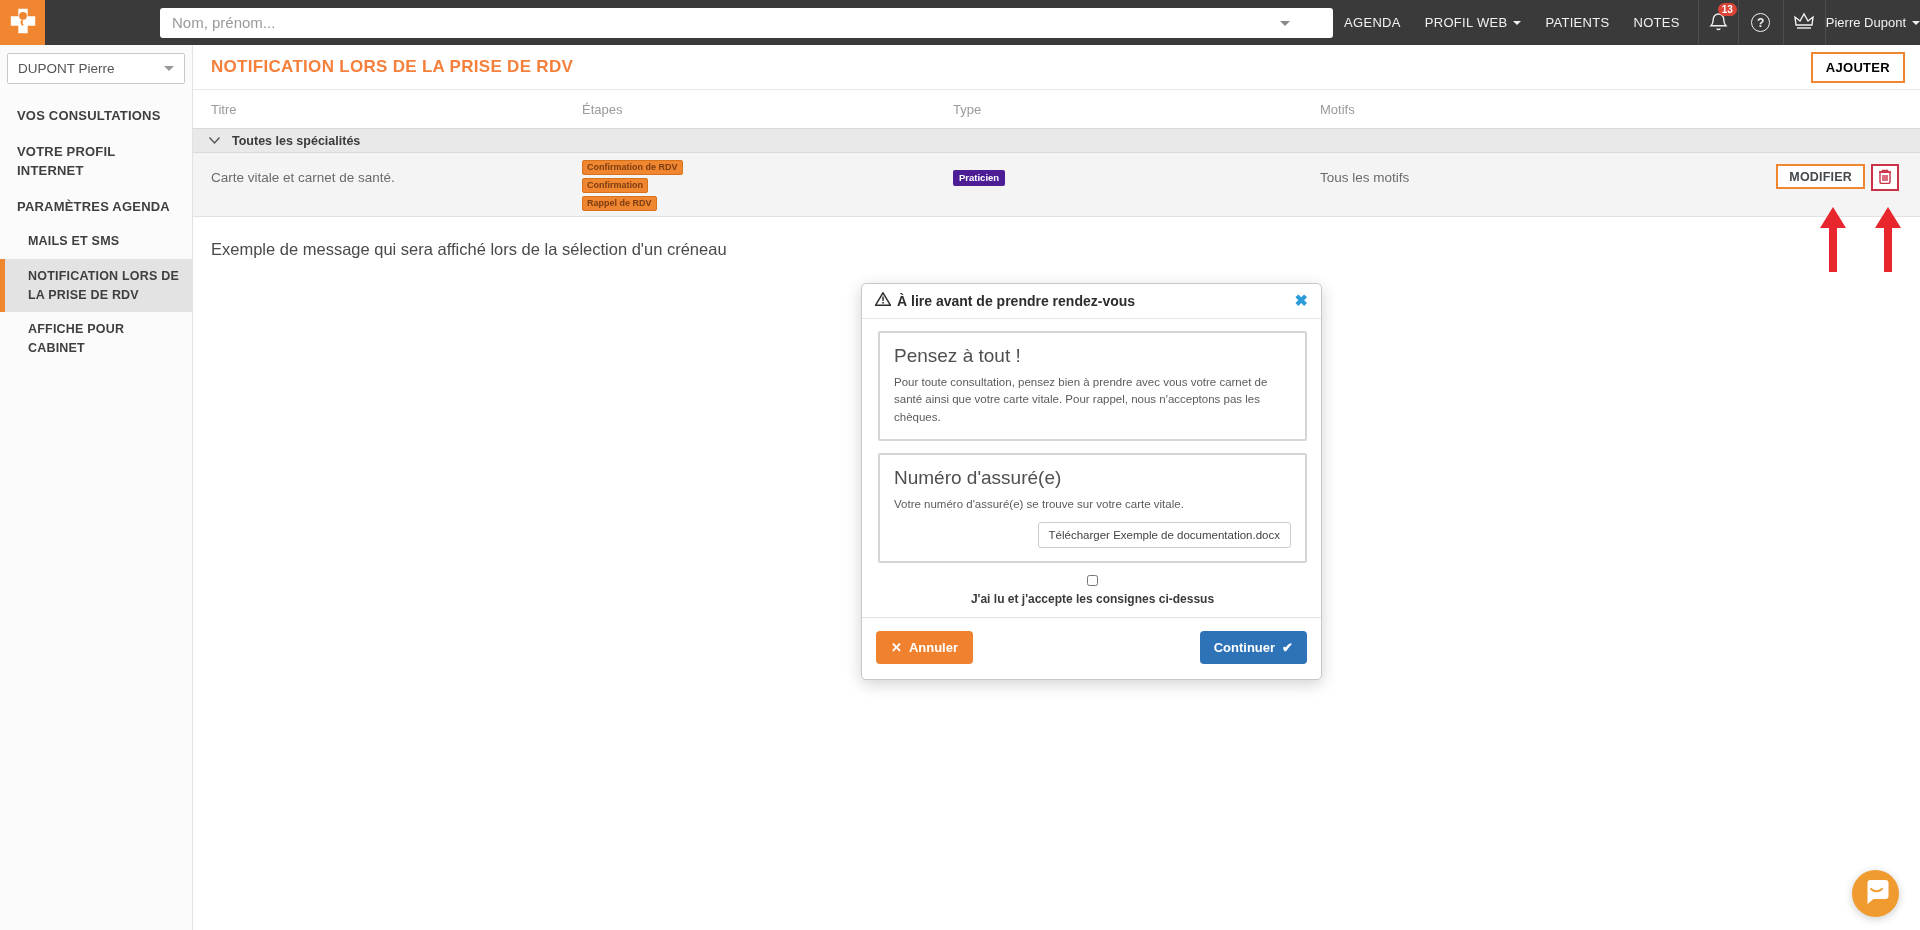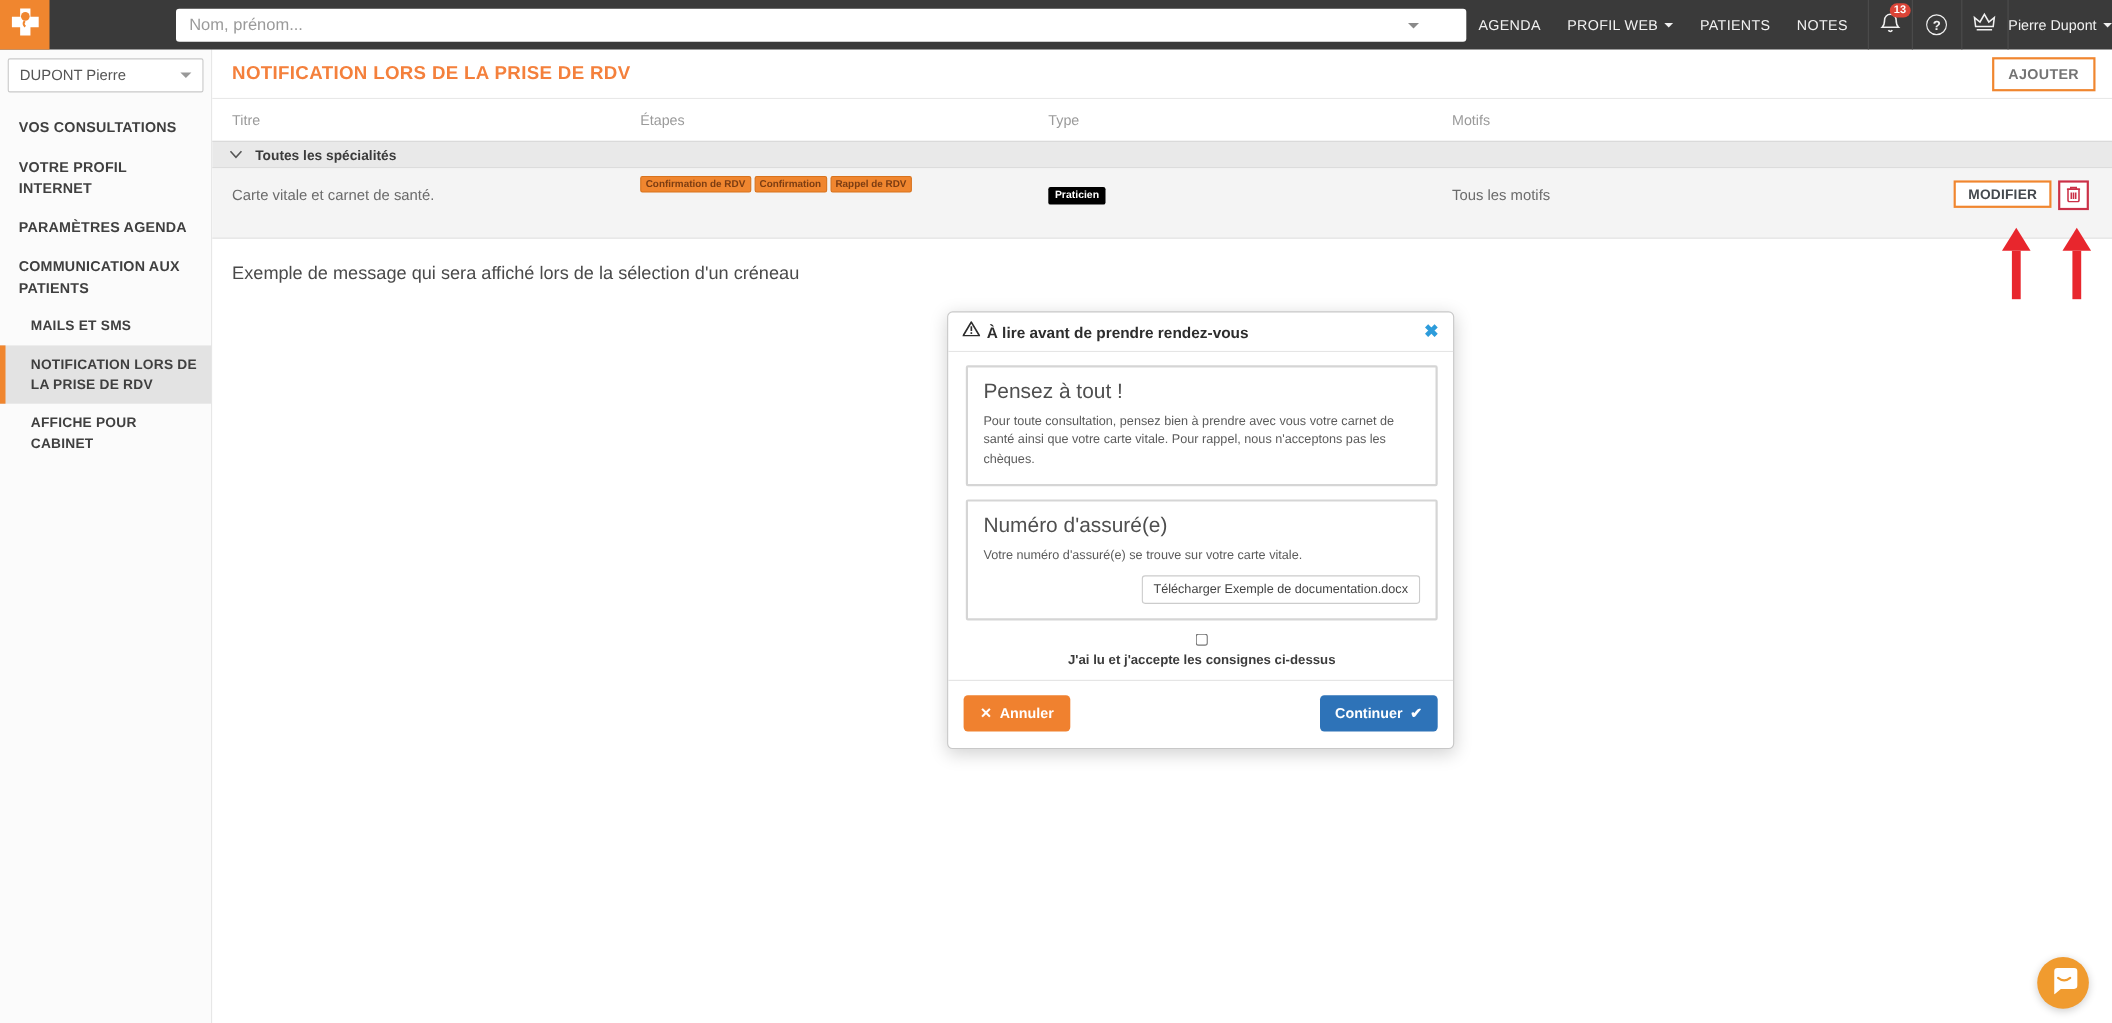"AJOUTER" .btn-add { color: #737373 -> #000000 }
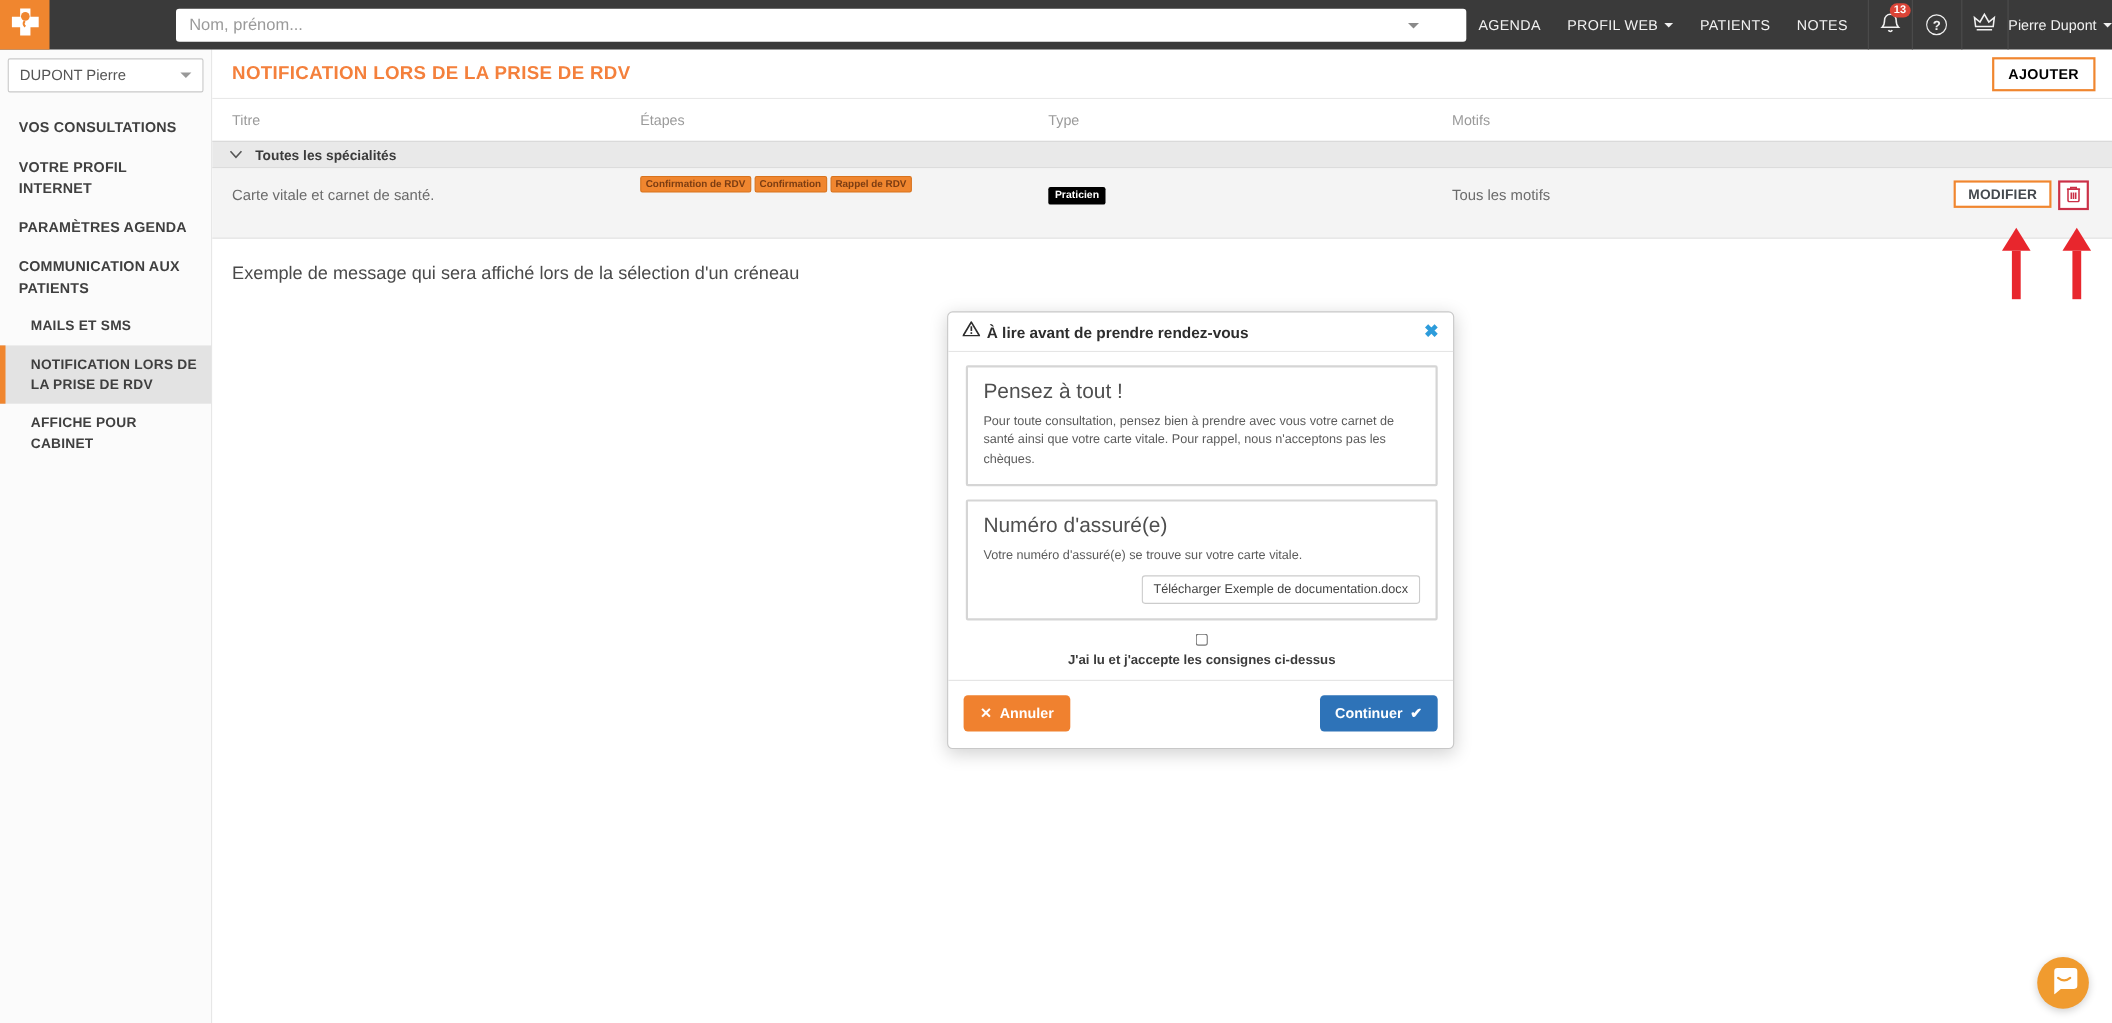"Confirmation de RDV" .cell-steps { flex-direction: row -> column }
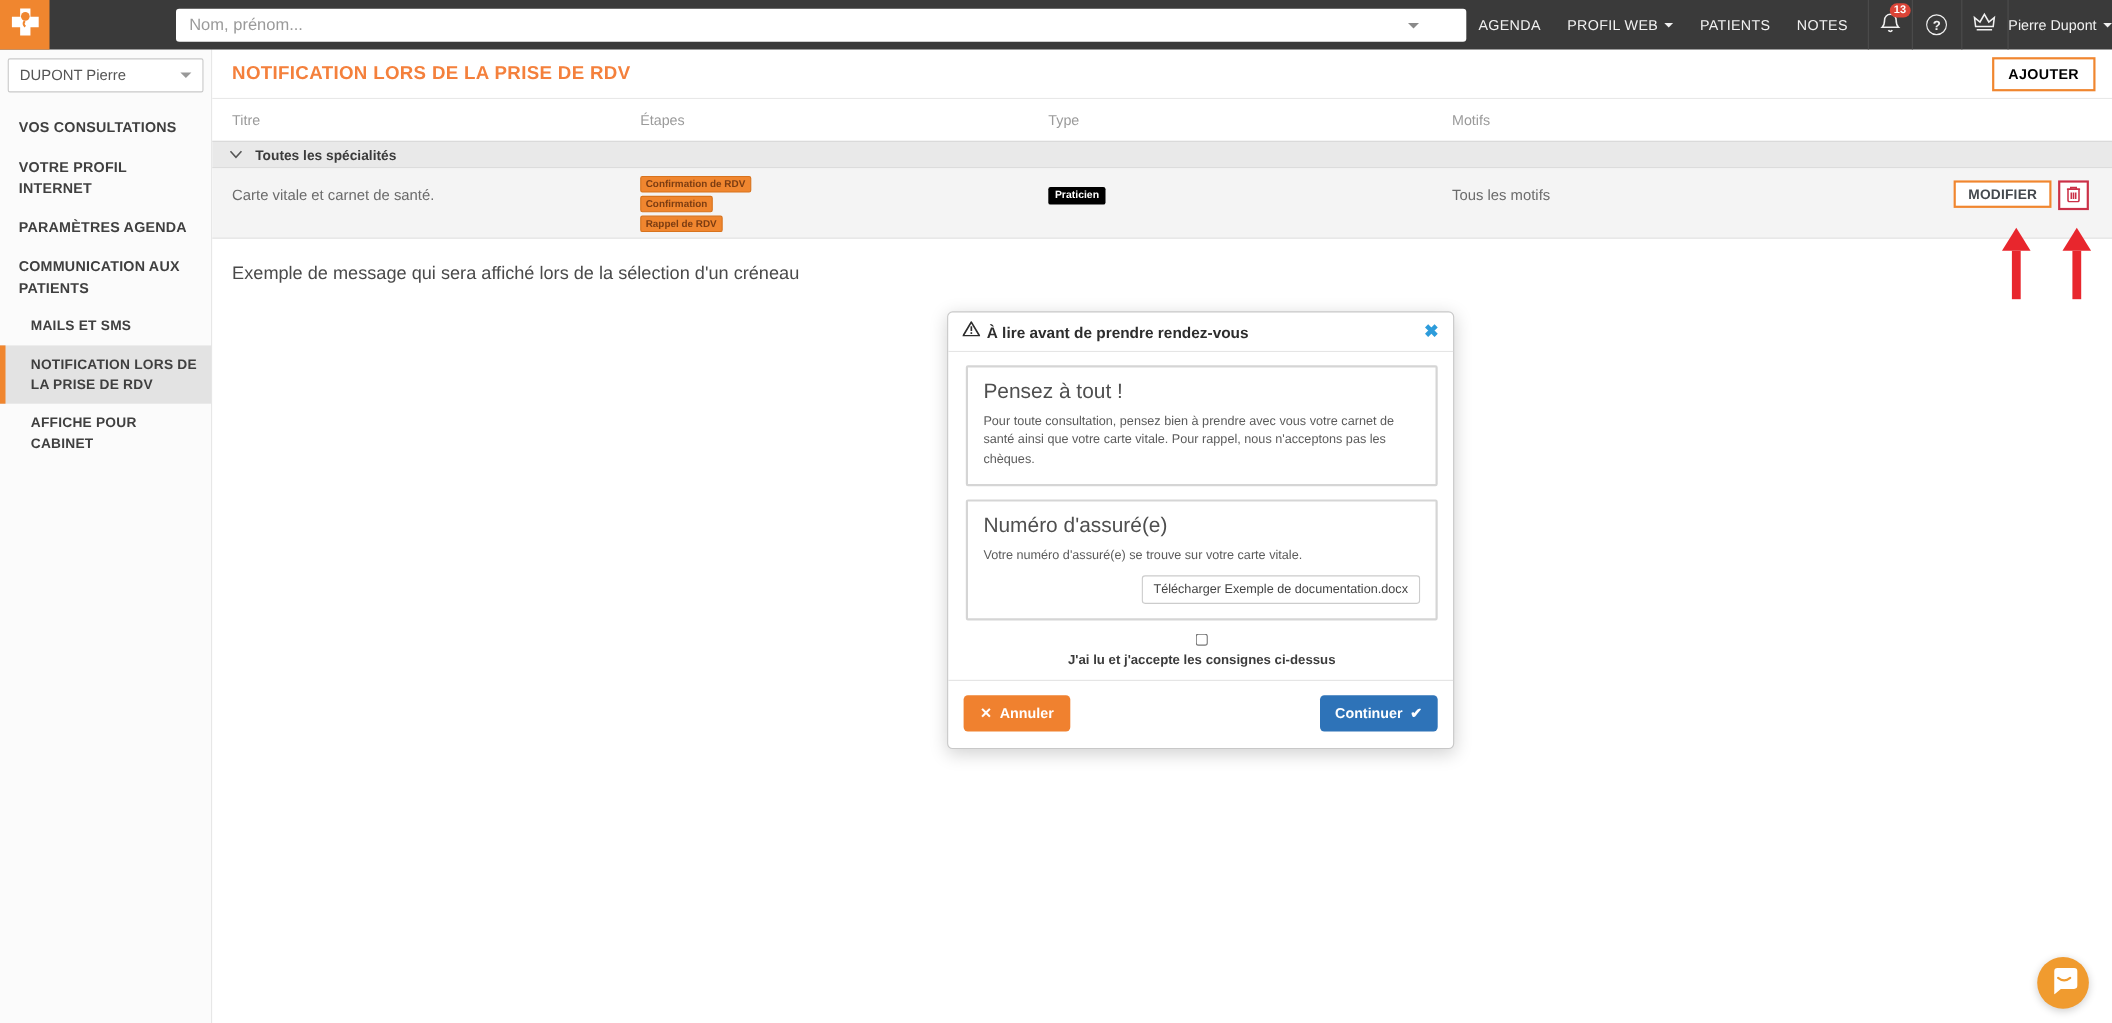"Praticien" .badge-green { background: #000000 -> #4c1d95 }
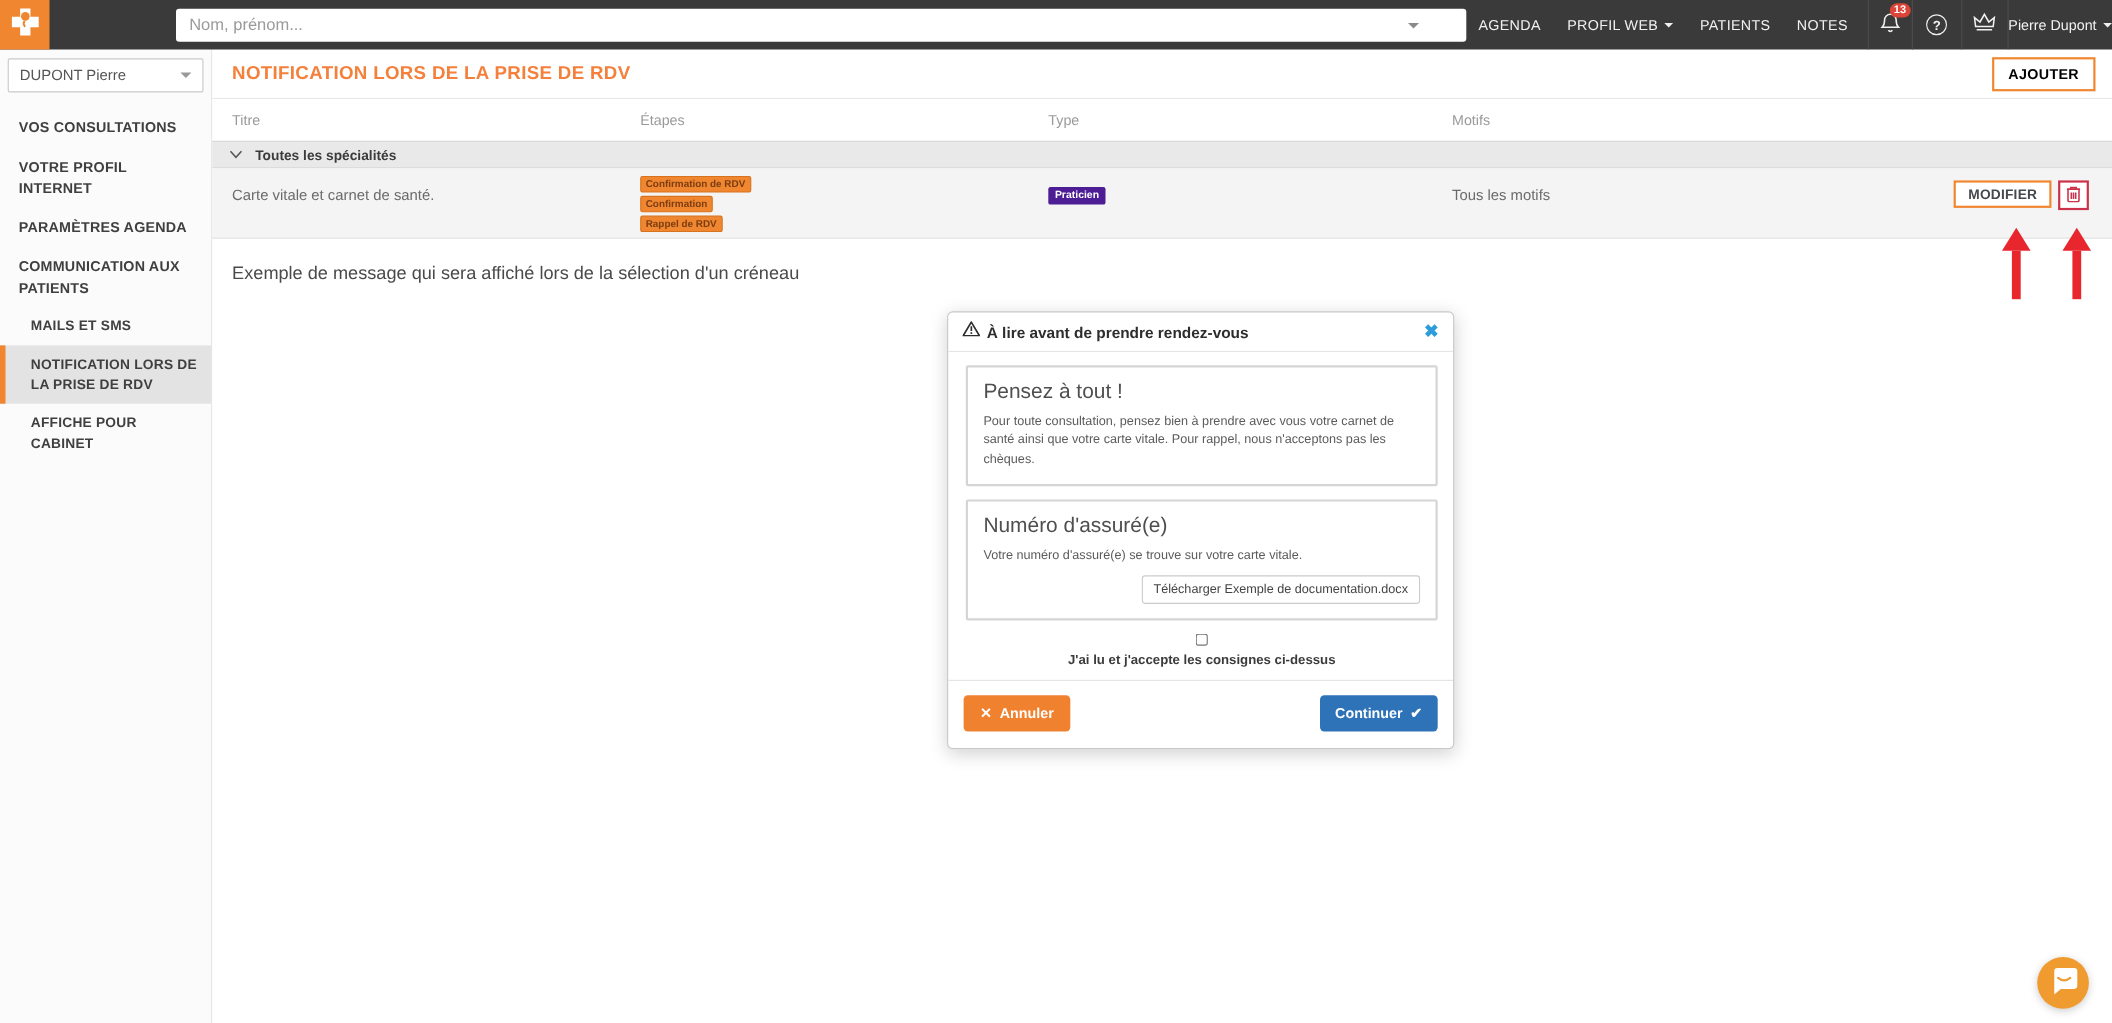"COMMUNICATION AUX PATIENTS" div.side-item { html: <div>COMMUNICATION AUX PATIENTS</div> -> none }
